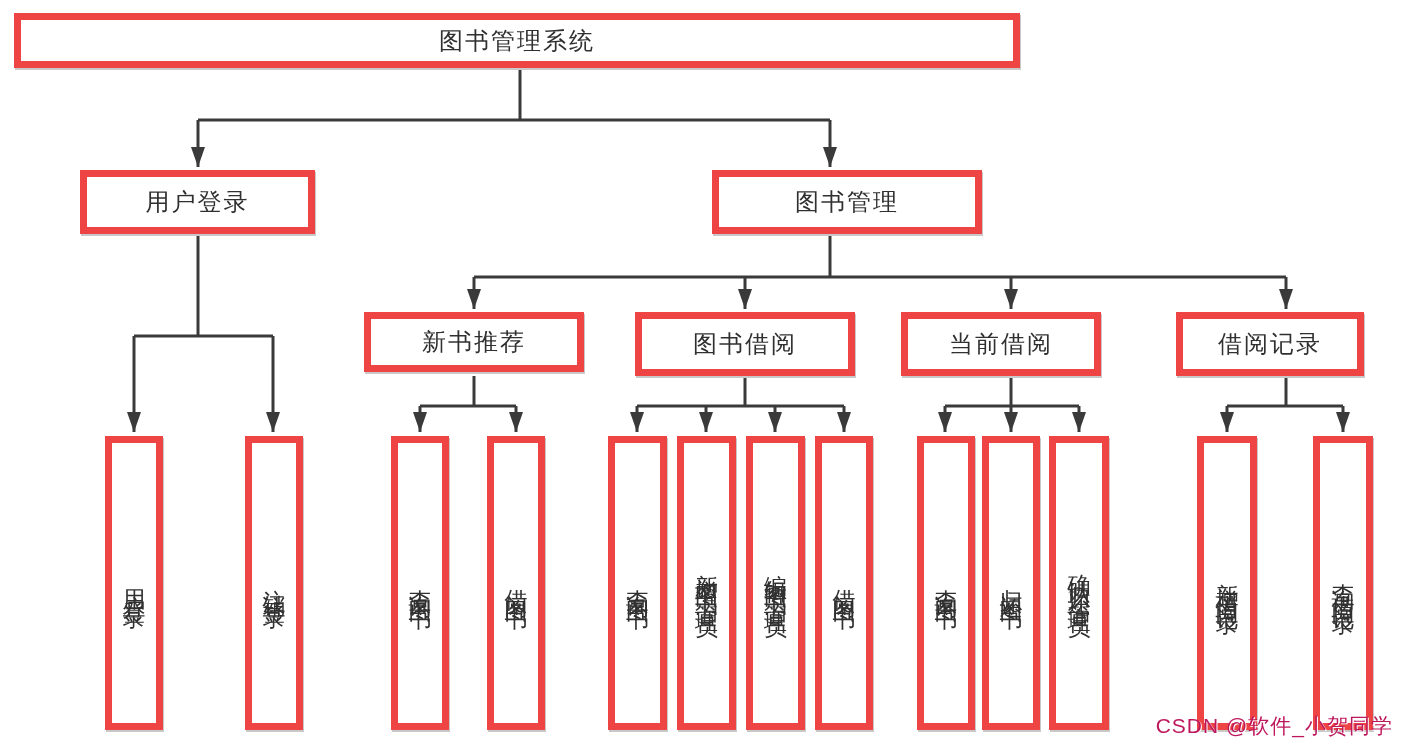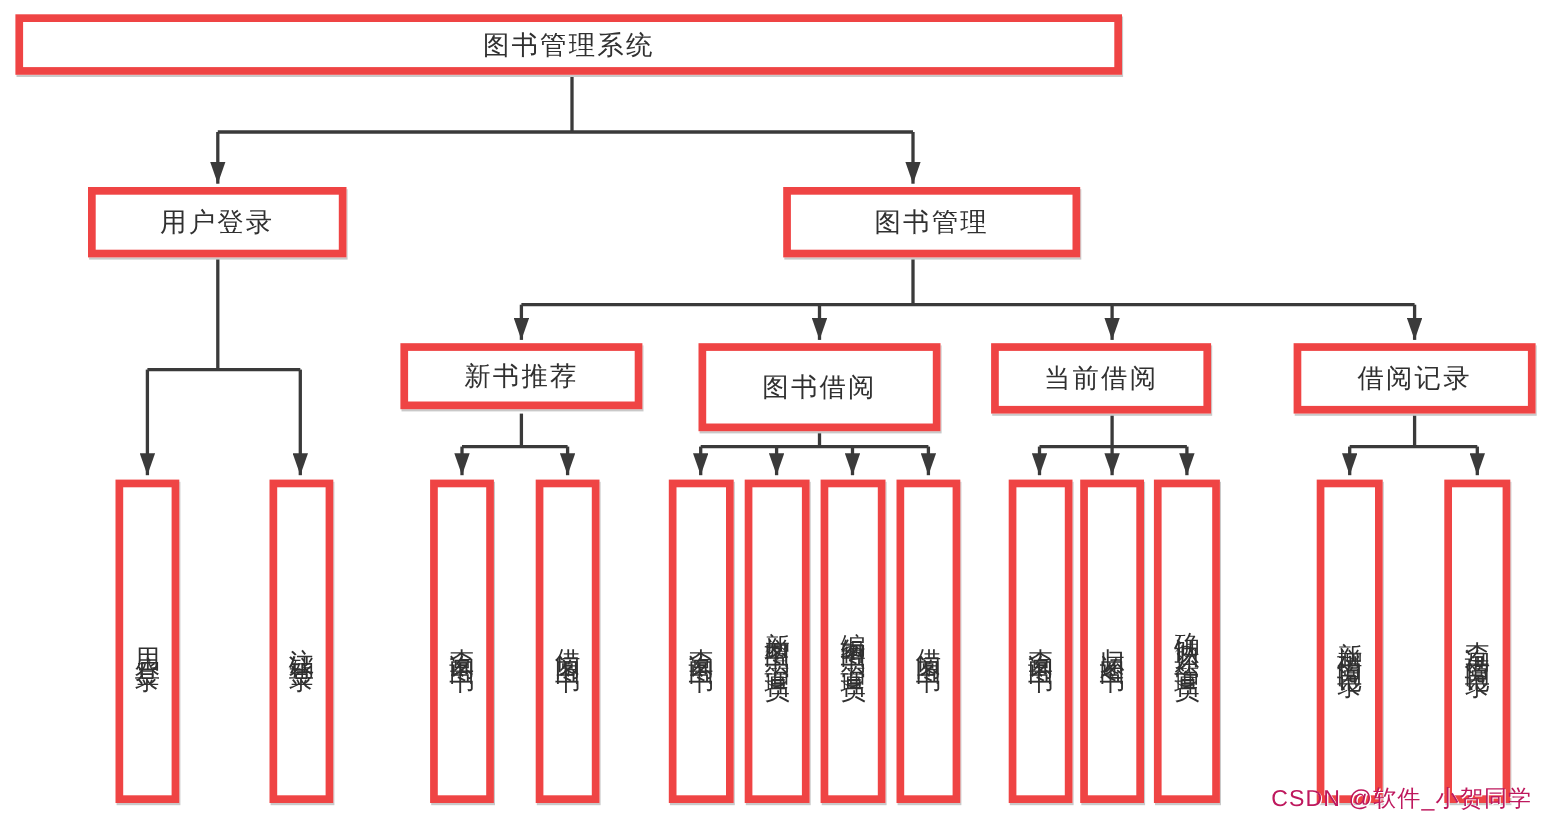"图书借阅" div.node { height: 80px -> 64px }
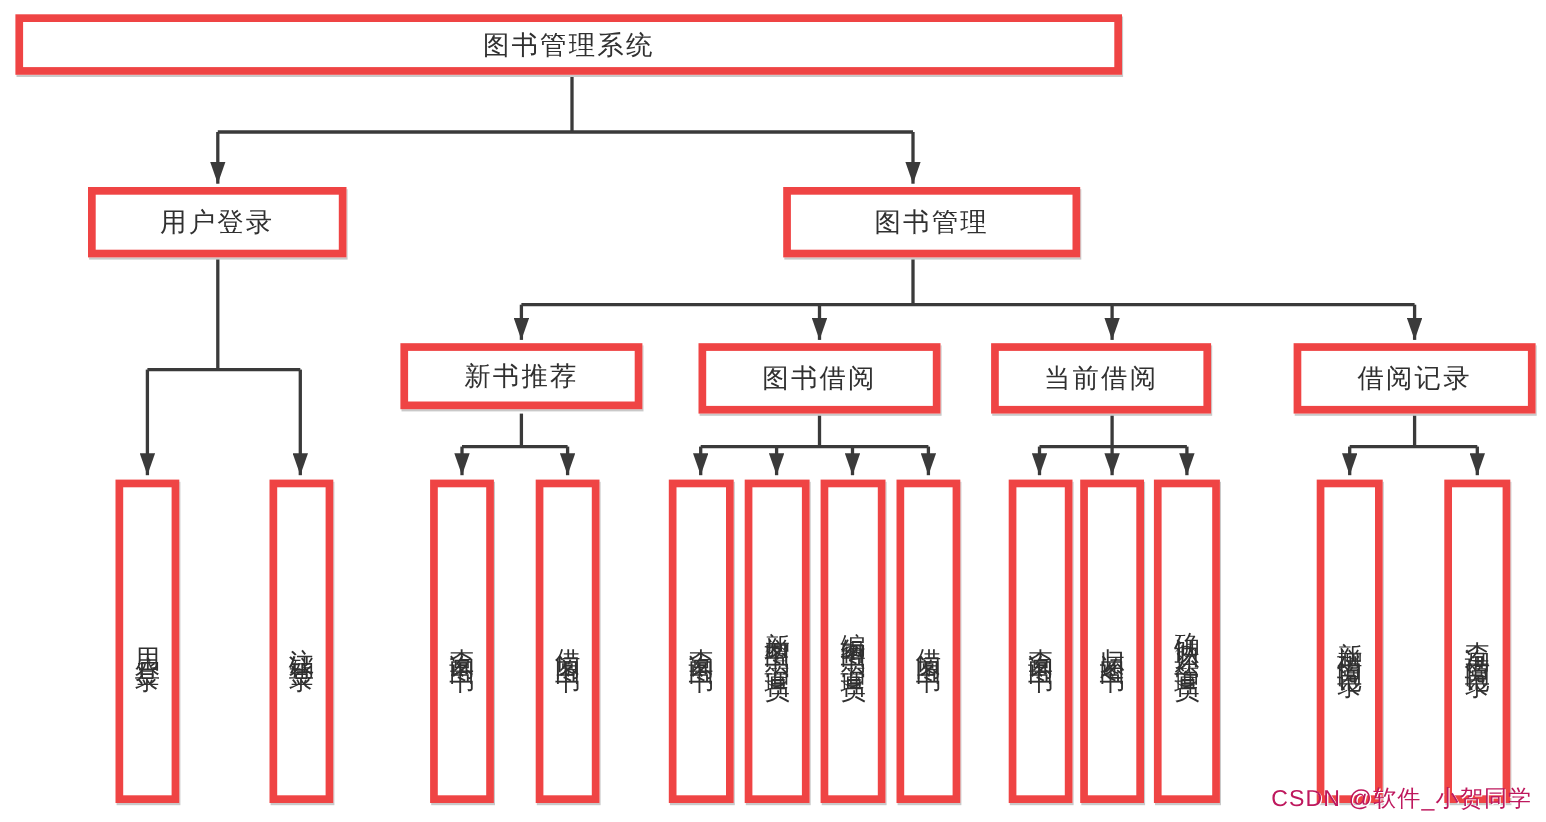"借阅记录" div.node { width: 220px -> 188px }
